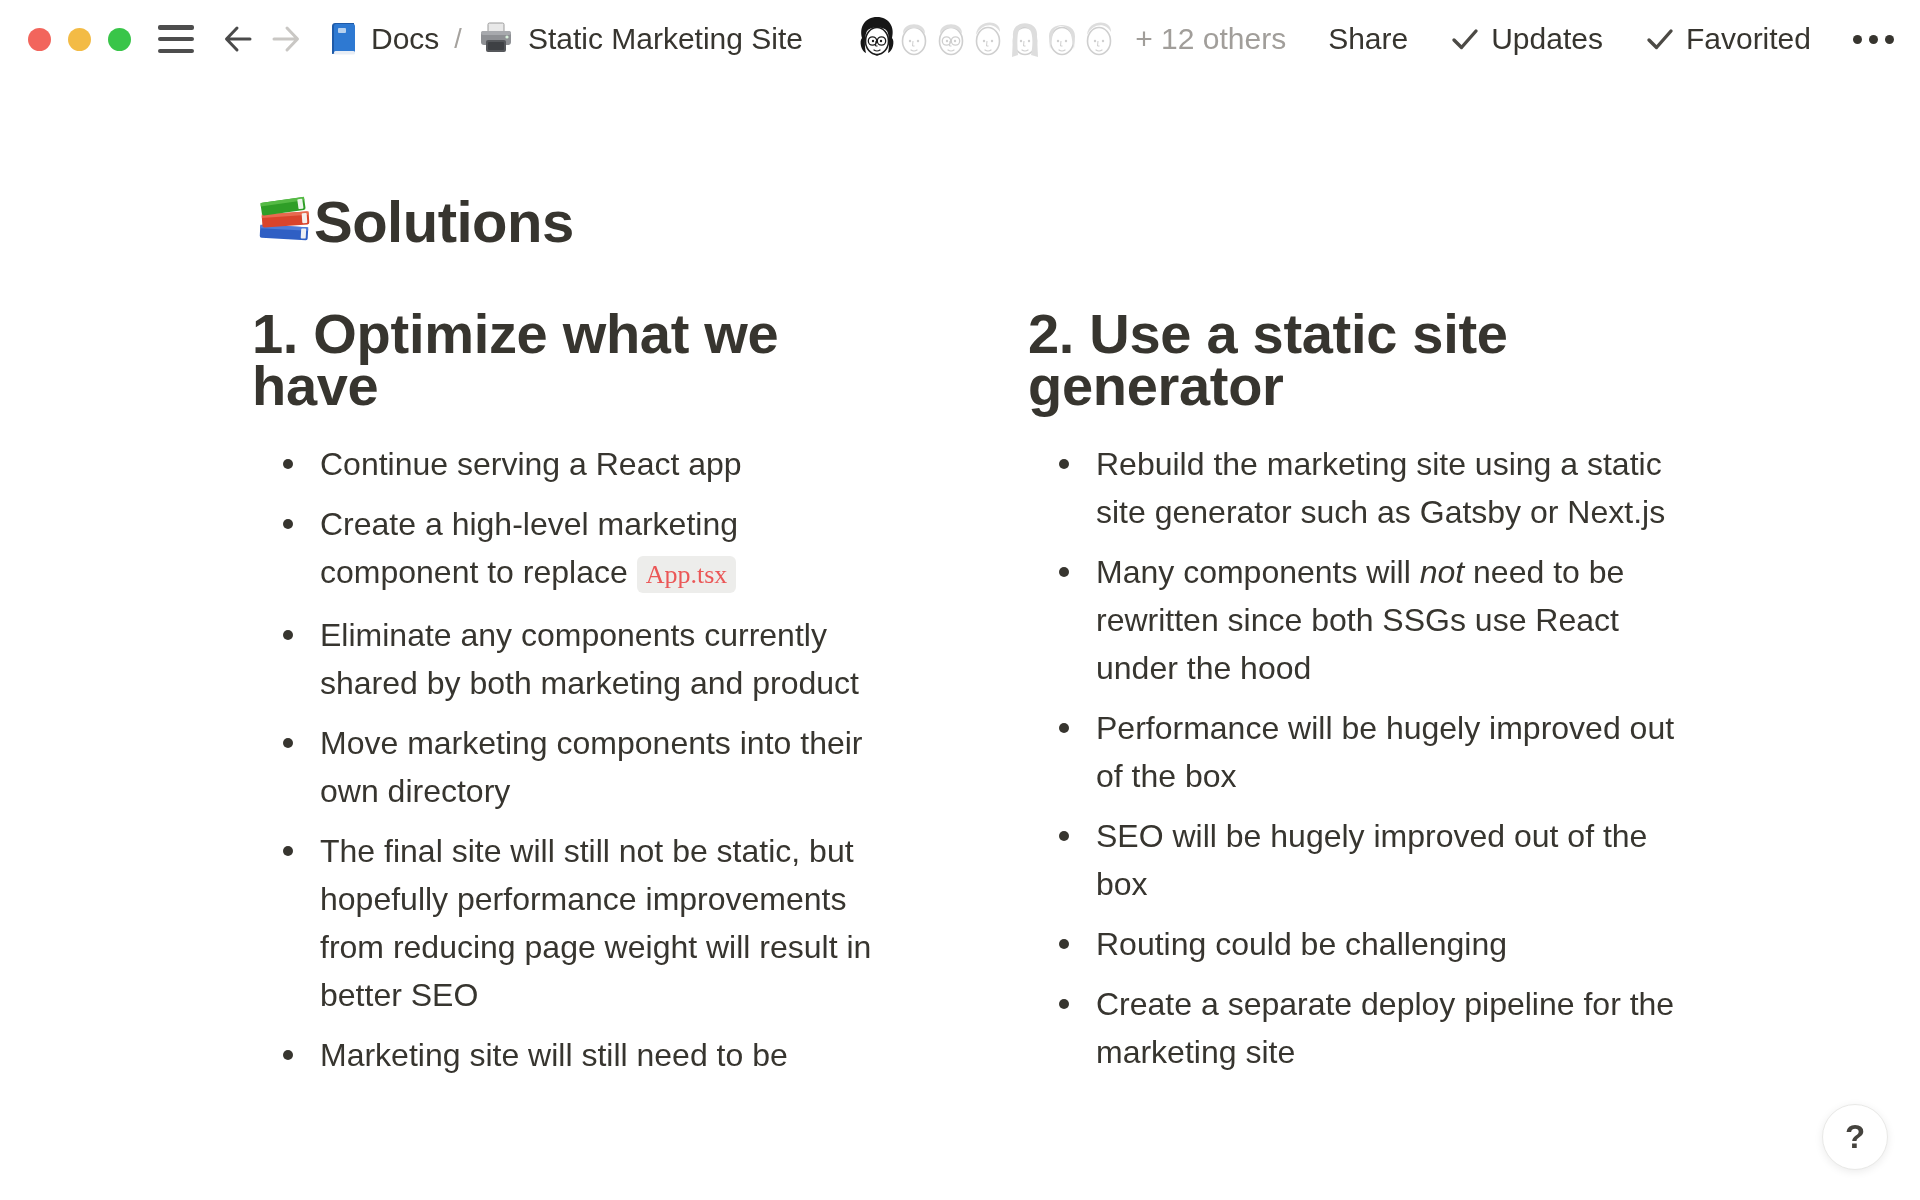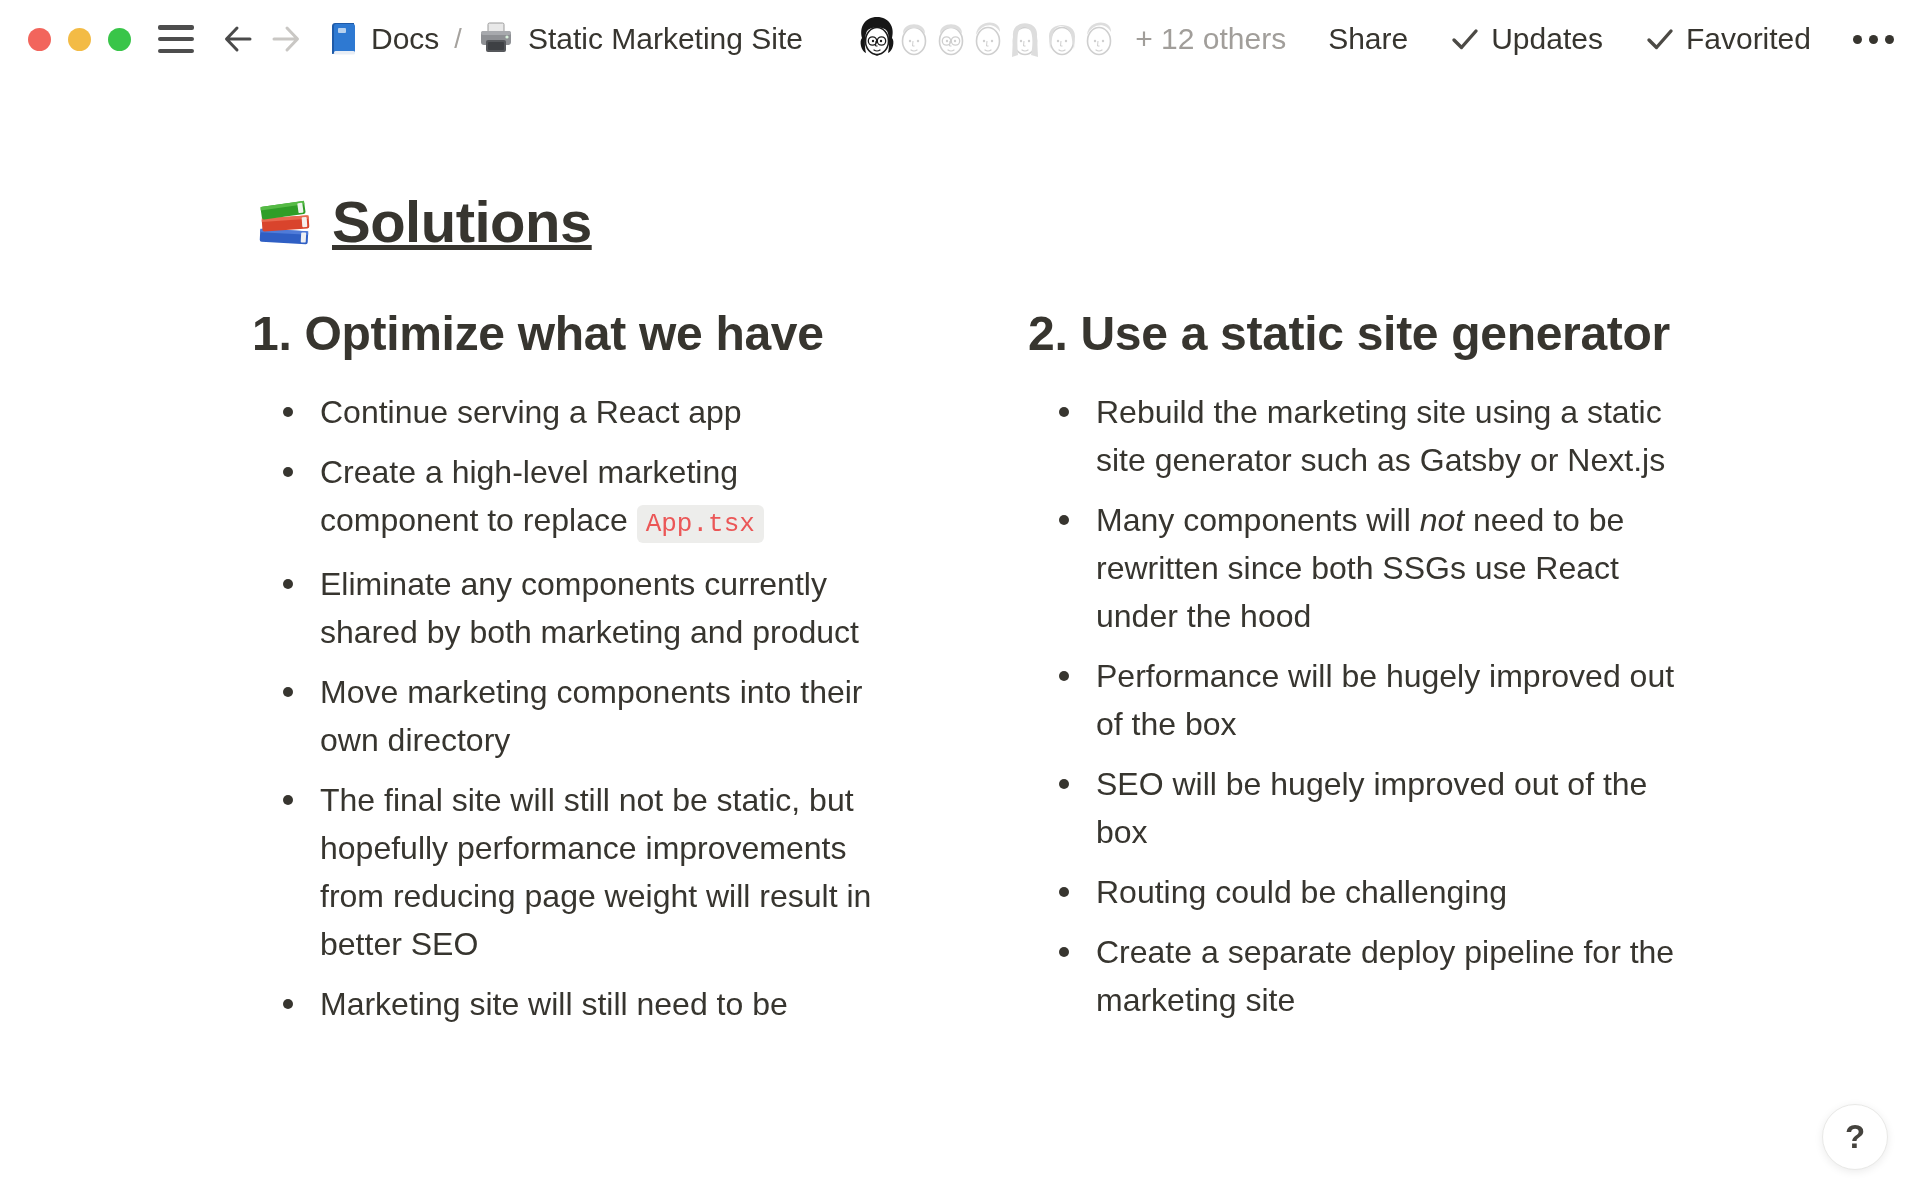"Solutions" .page-title { align-items: center -> none; gap: 18px -> none; text-decoration: underline -> none }
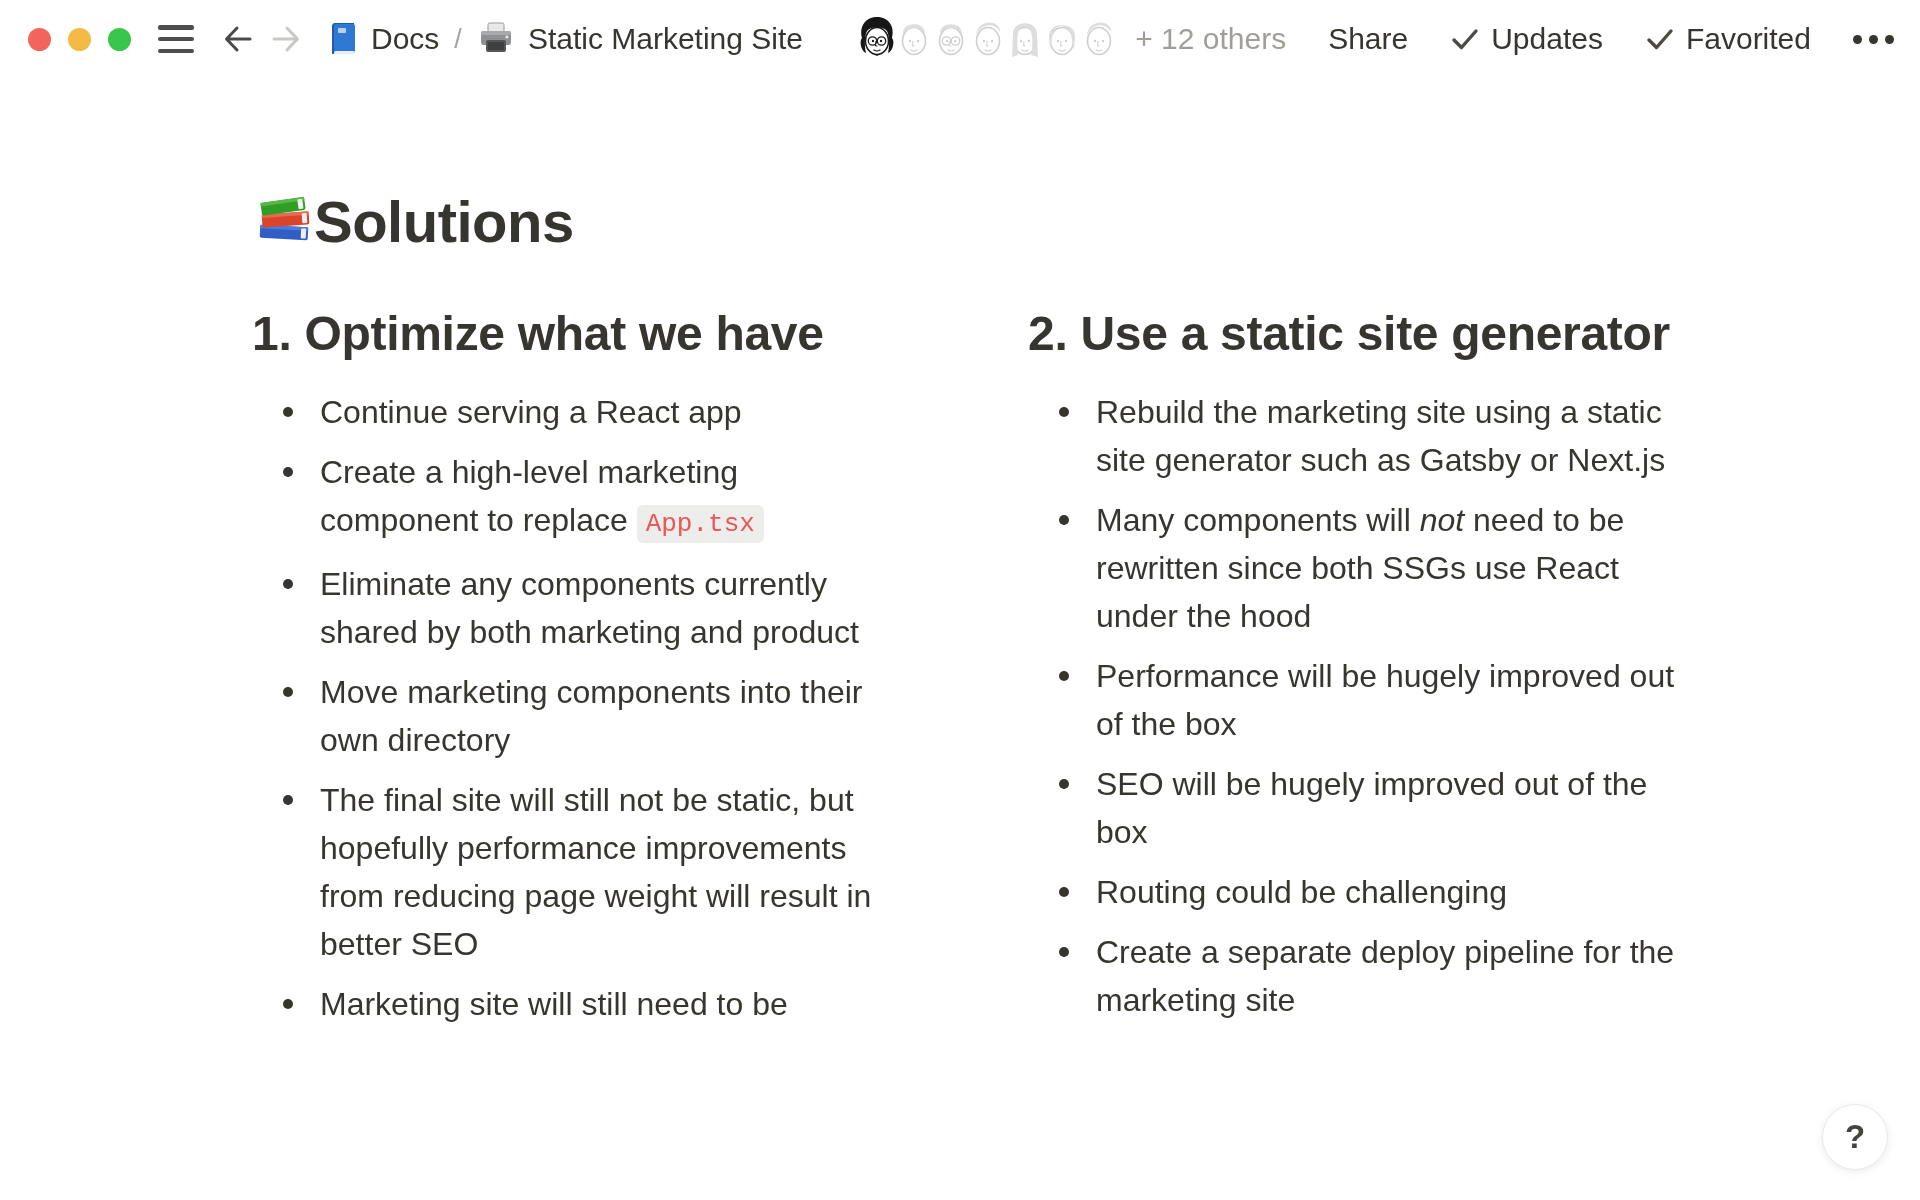"1. Optimize what we have" .col h3 { font-size: 48px -> 56px }
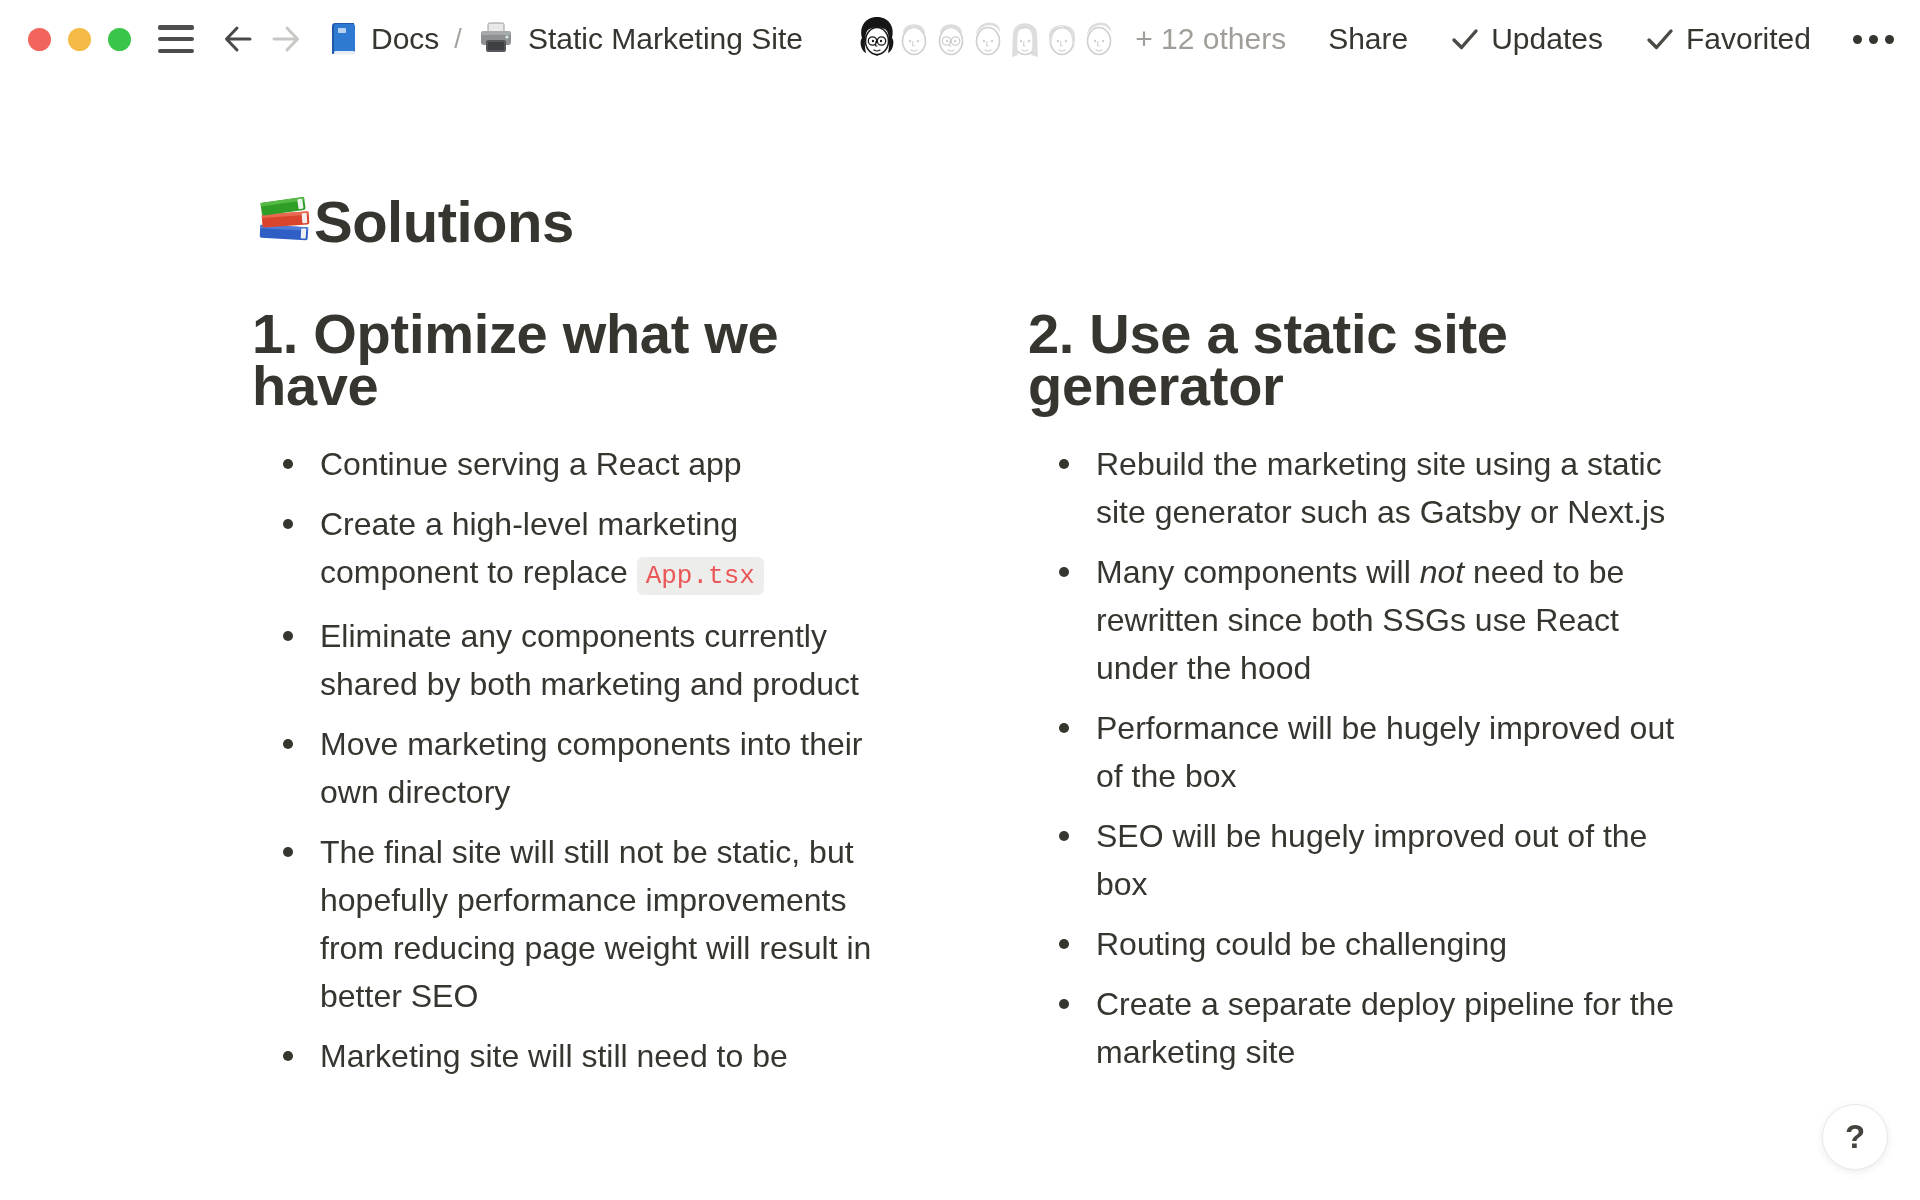"App.tsx" ul.bullets code { font-family: Liberation Mono, monospace -> Liberation Serif, serif }
